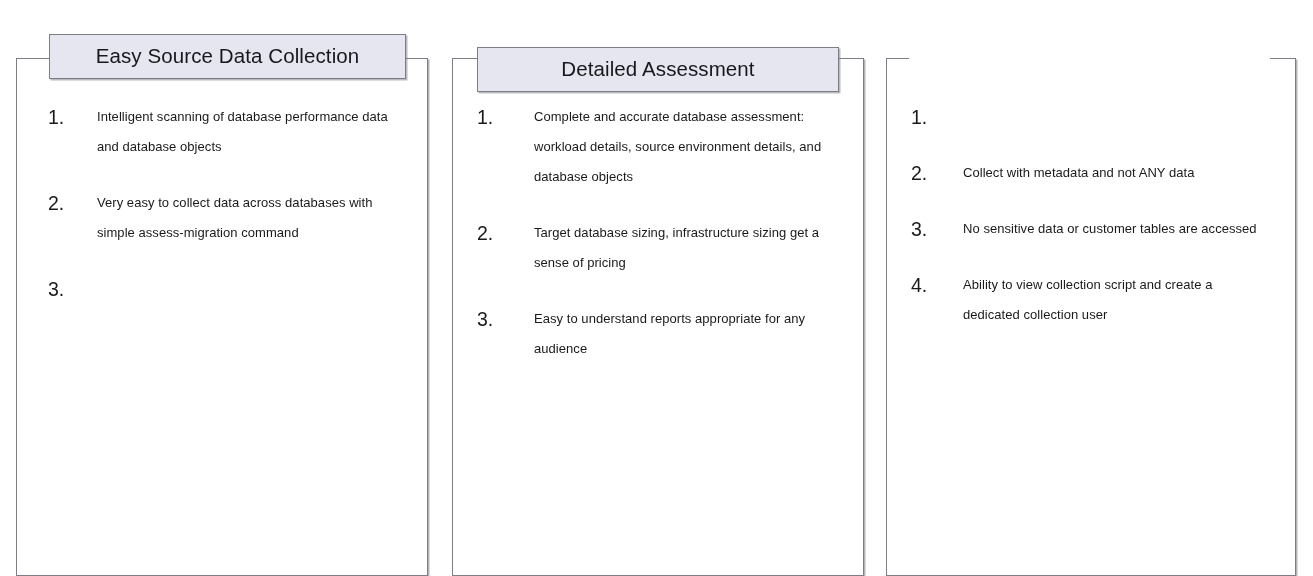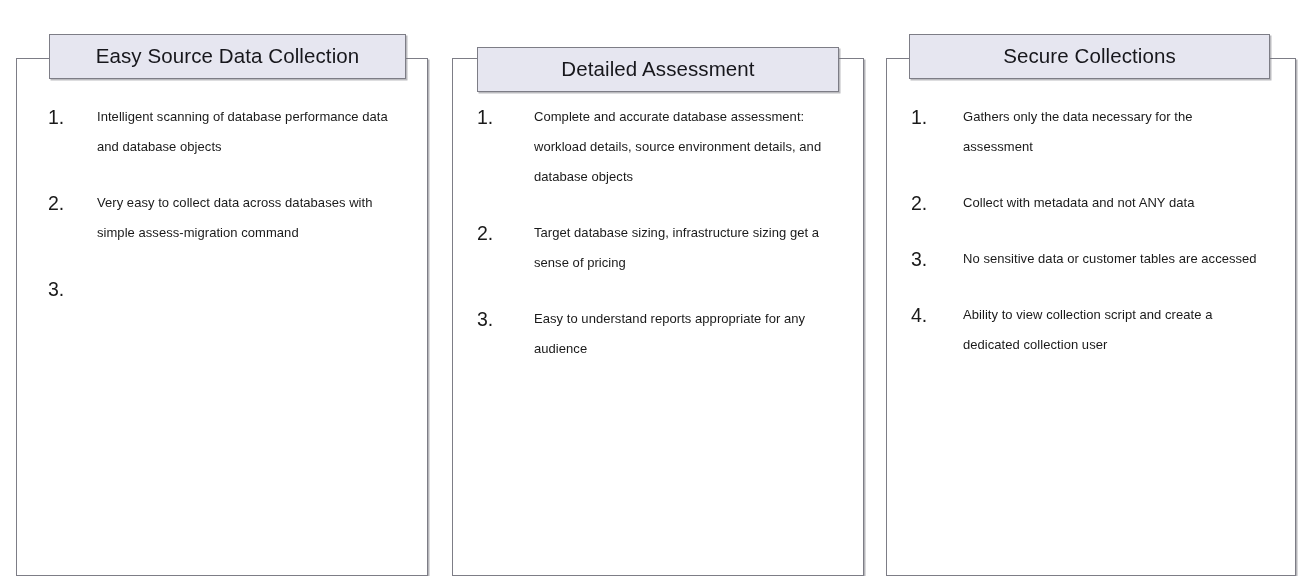"Secure Collections" div.header-tab { html: <div> <span>Secure Collections</span> </div> -> none }
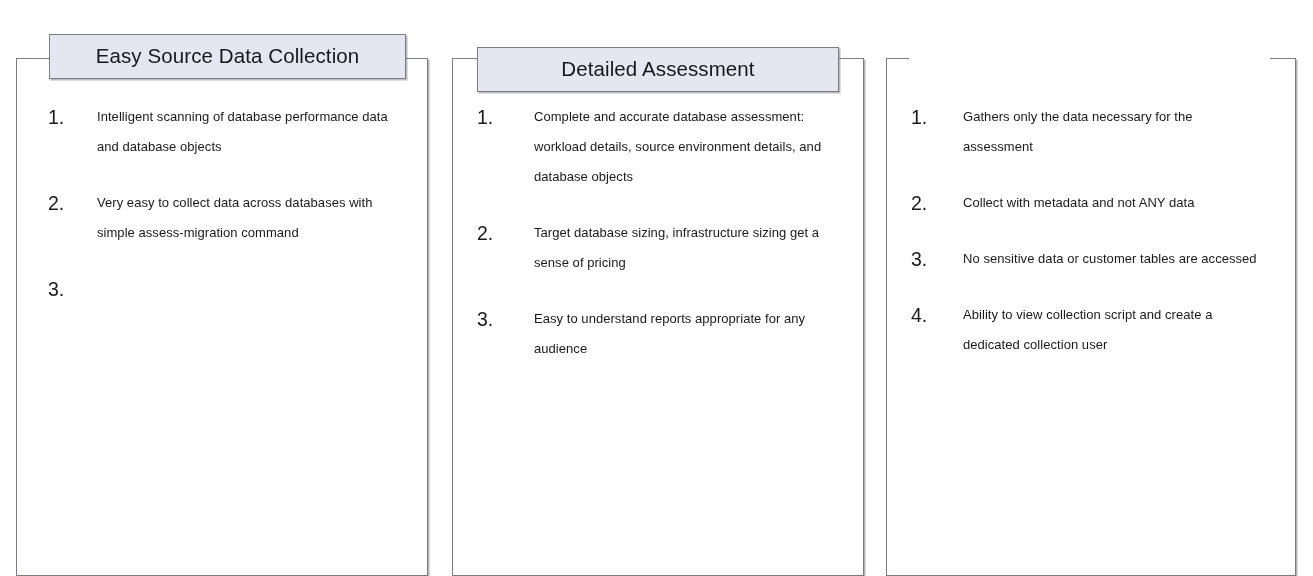"Gathers only the data necessary" span.item-text { html: <span>Gathers only the data necessary for the assessment</span> -> none }
